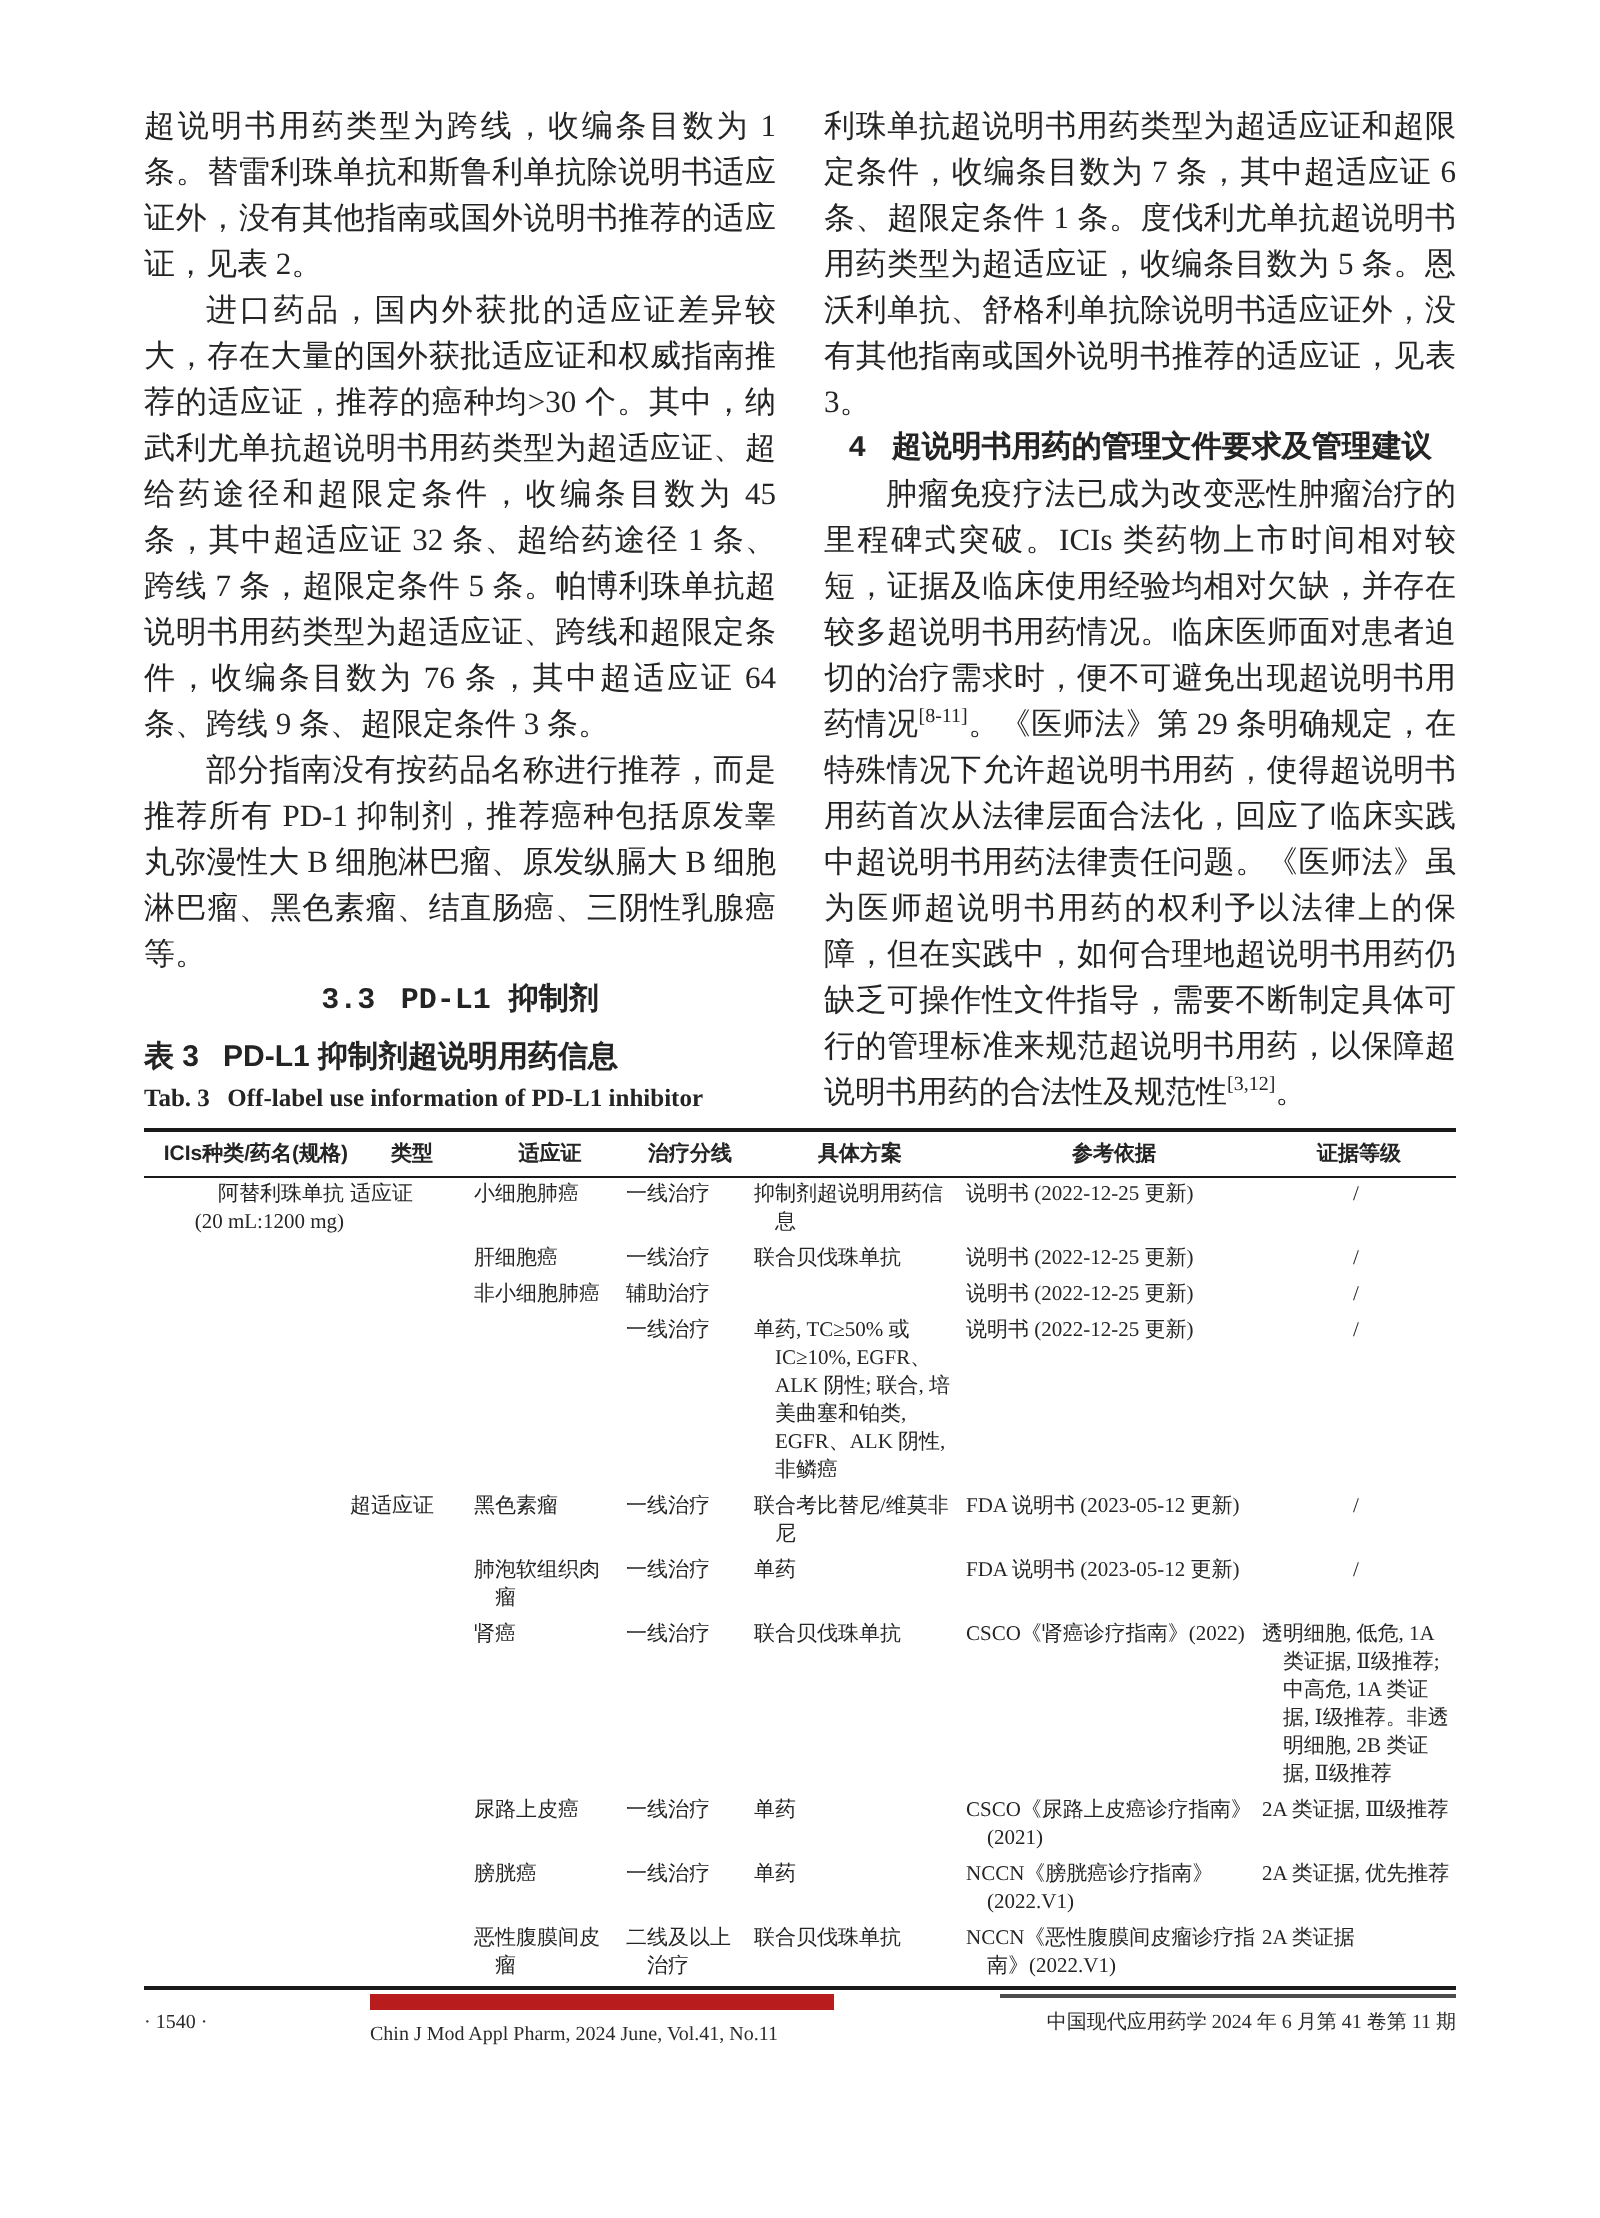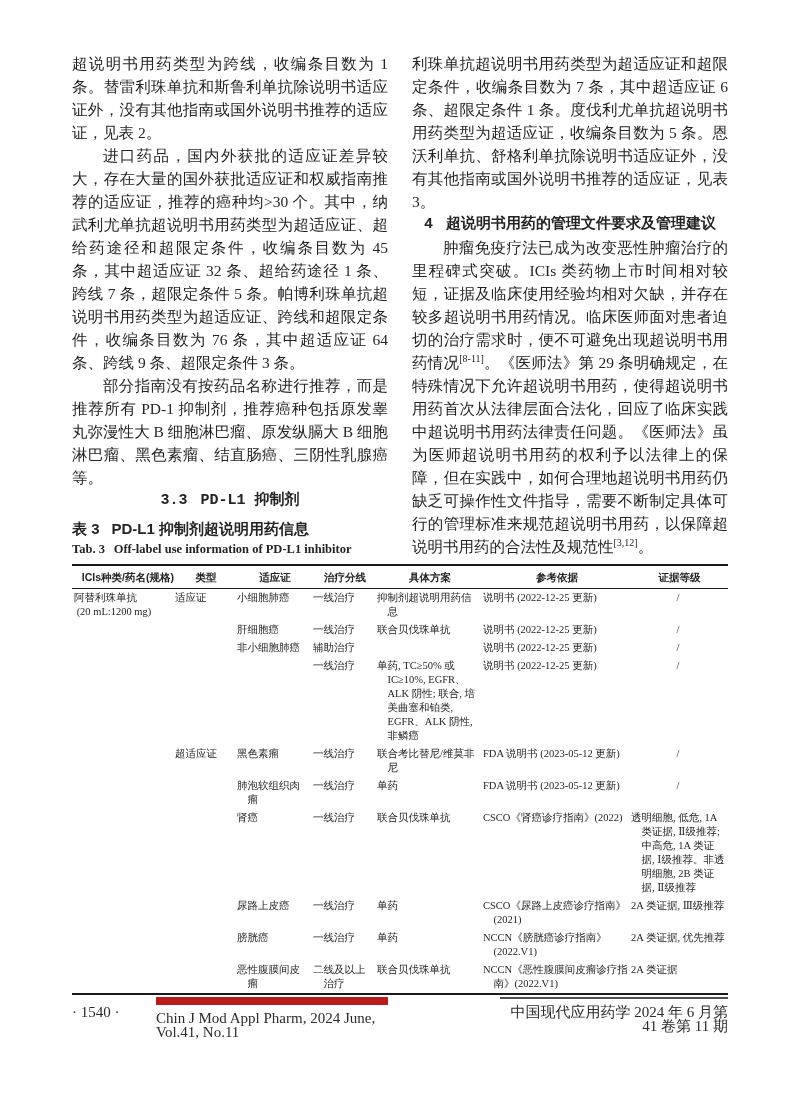"阿替利珠单抗" table.datatable td.c0 { text-align: none -> right }
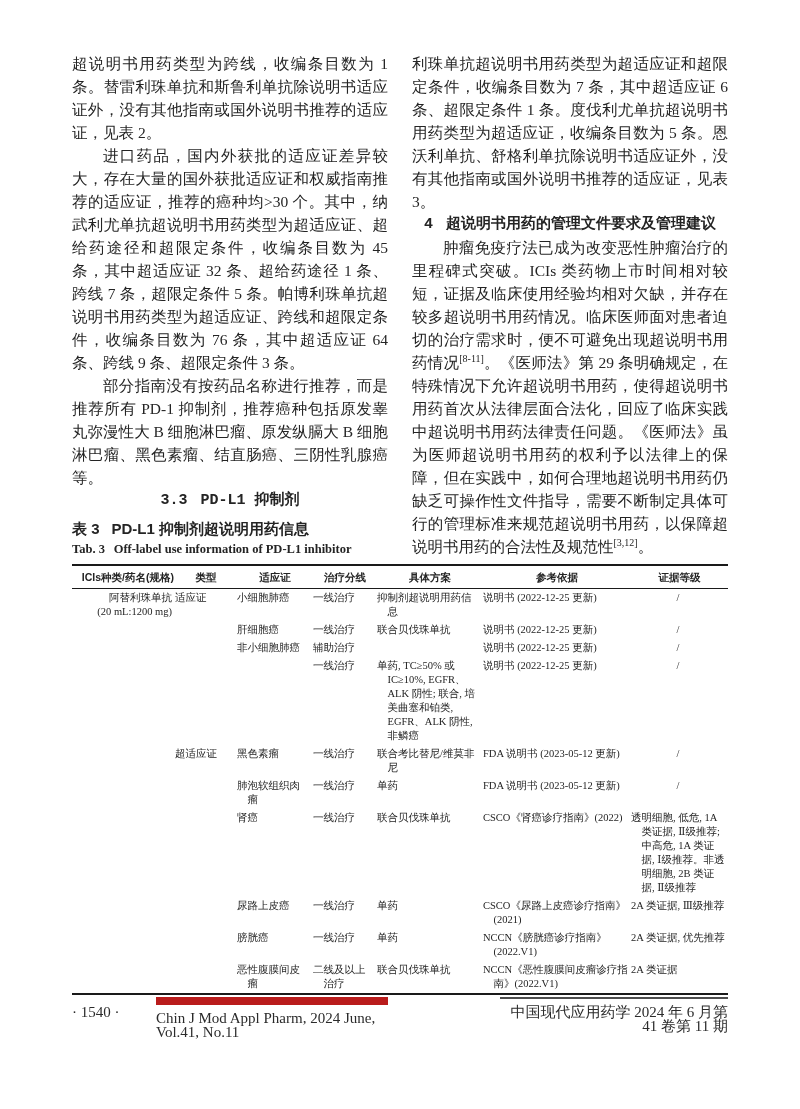"· 1540 ·" .footer { font-size: 15px -> 10px; gap: none -> 29px }
